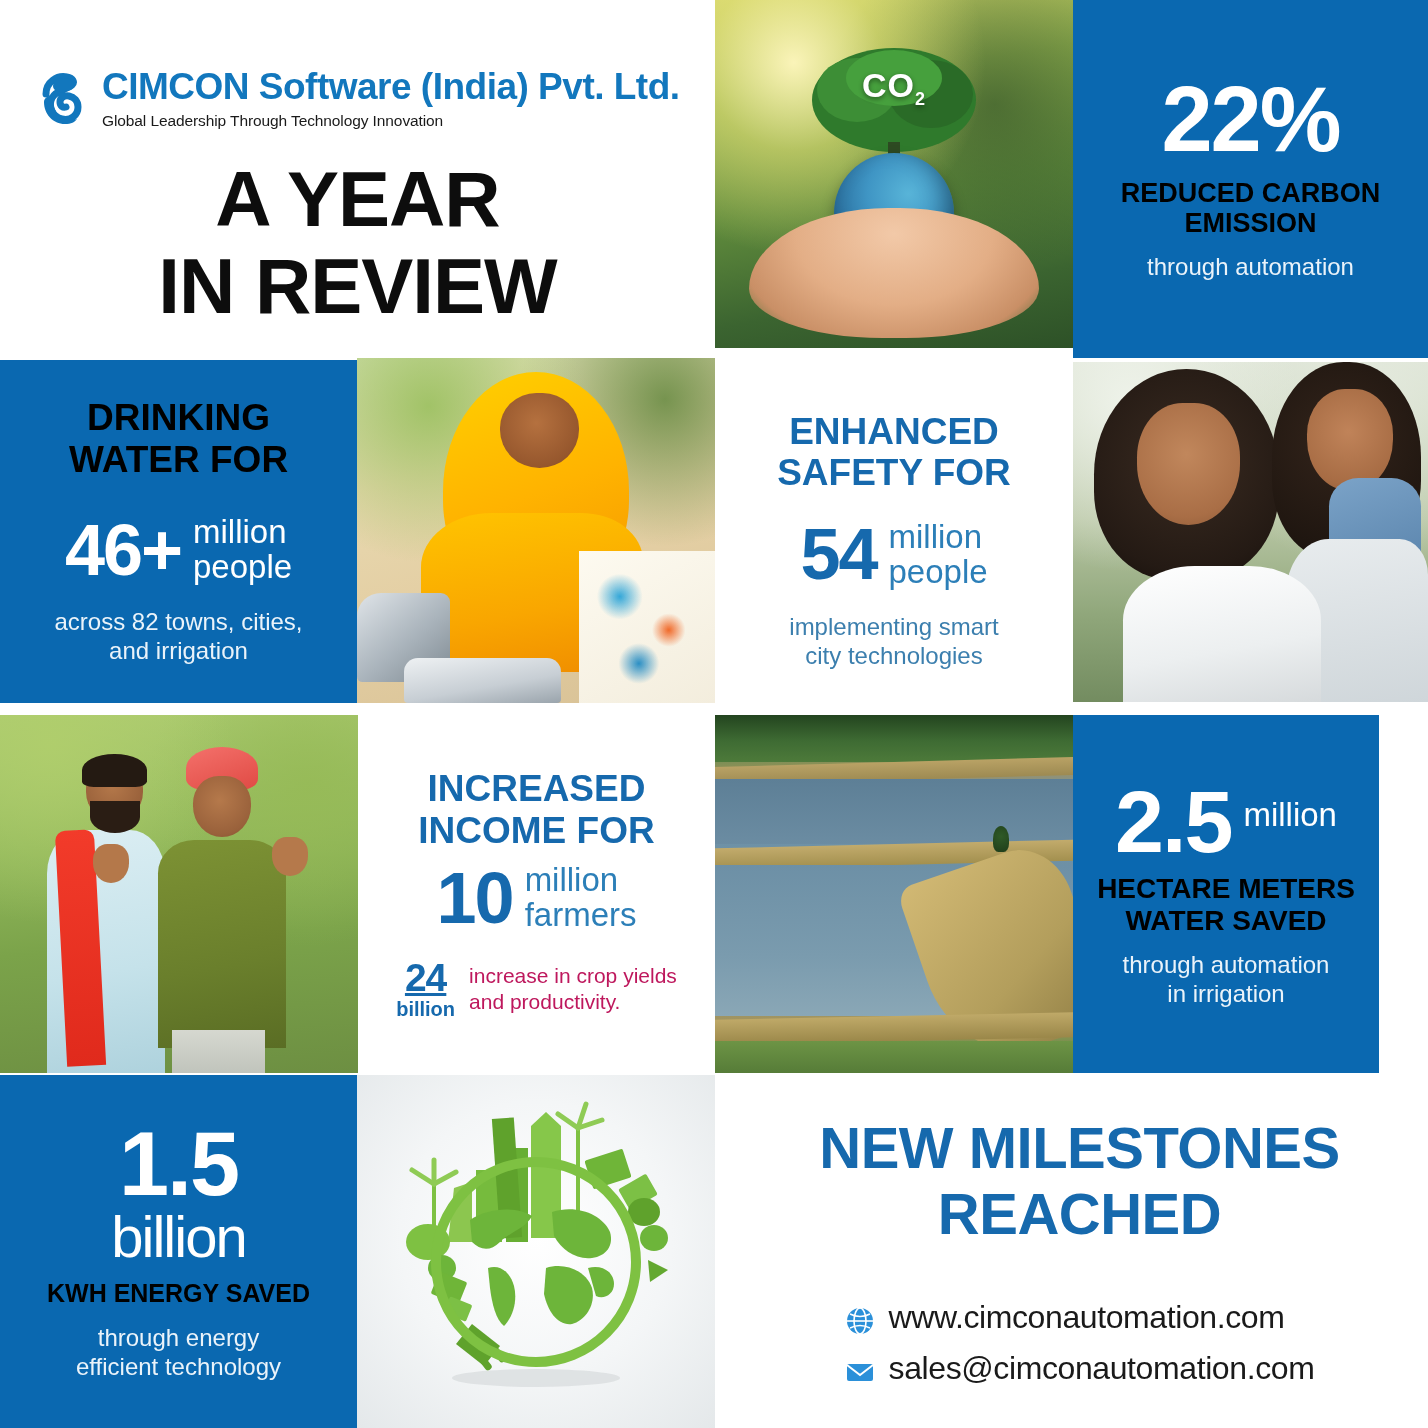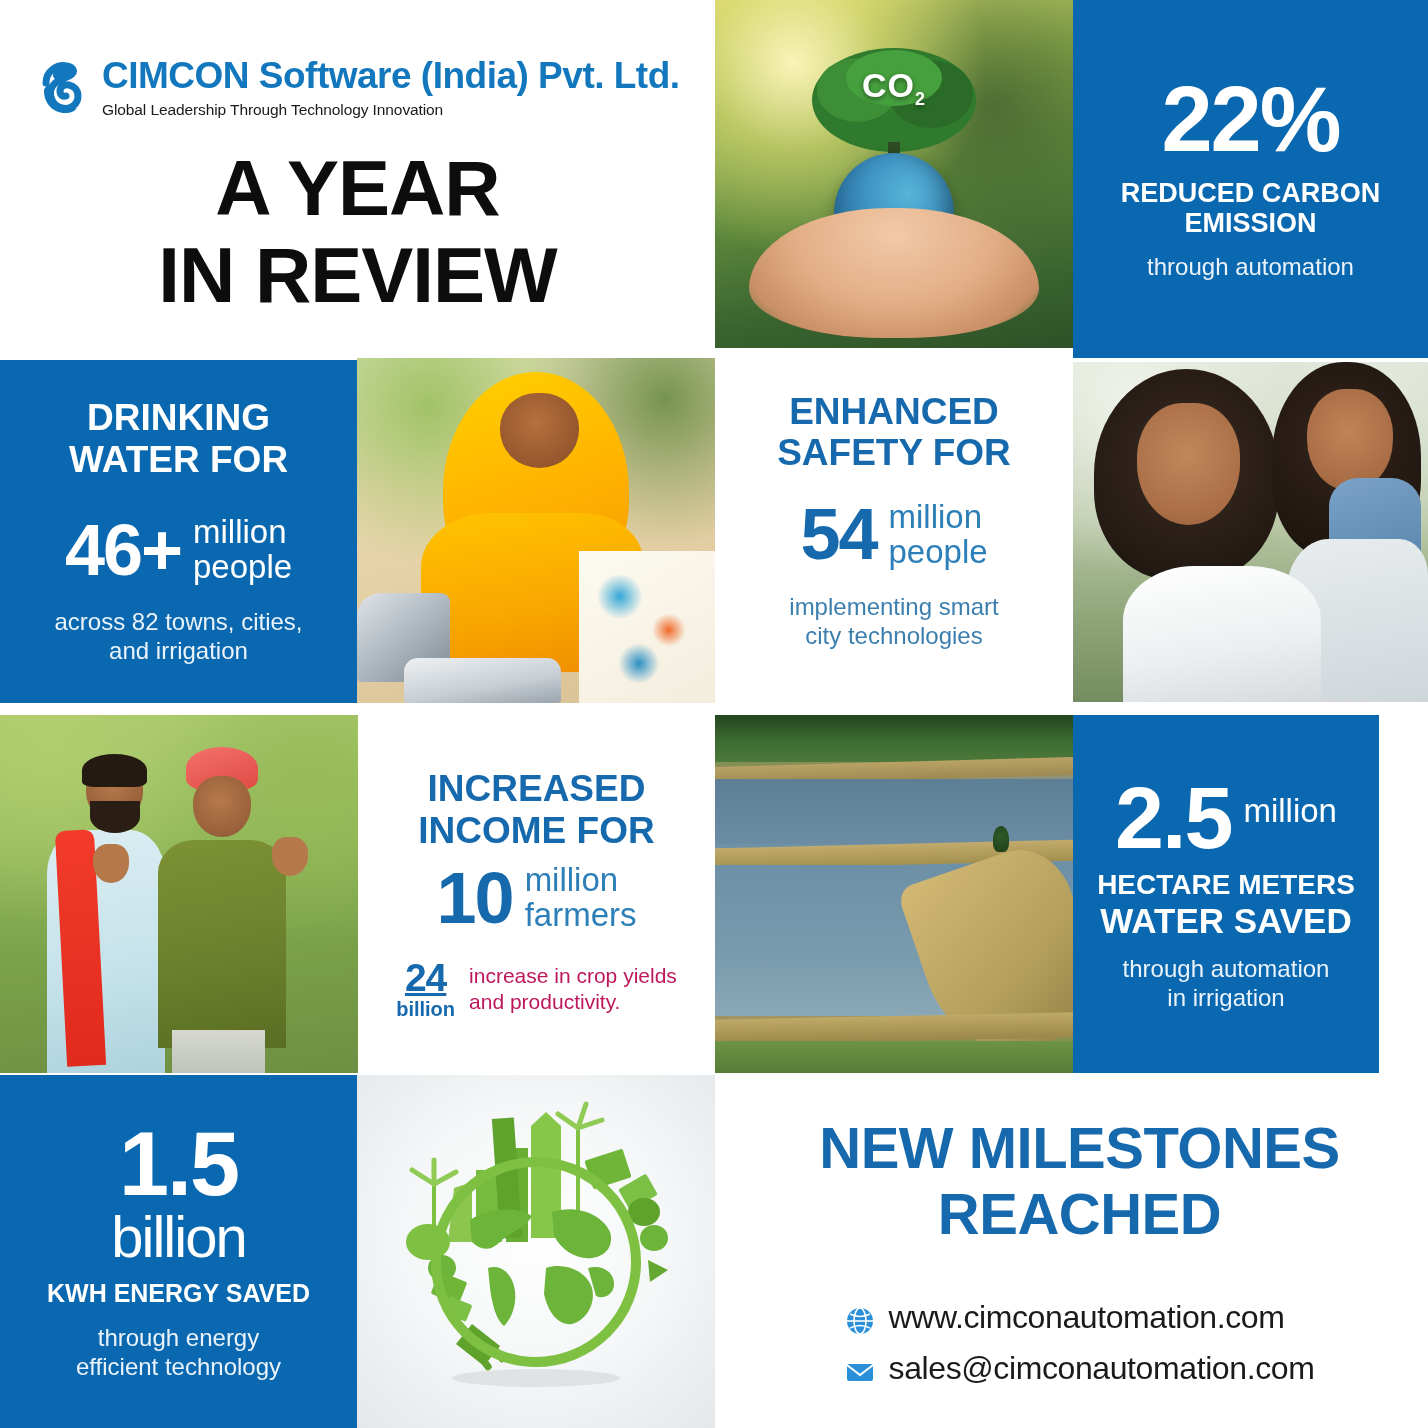"CIMCON Software (India) Pvt. Ltd." #header-block { top: 5px -> 16px }
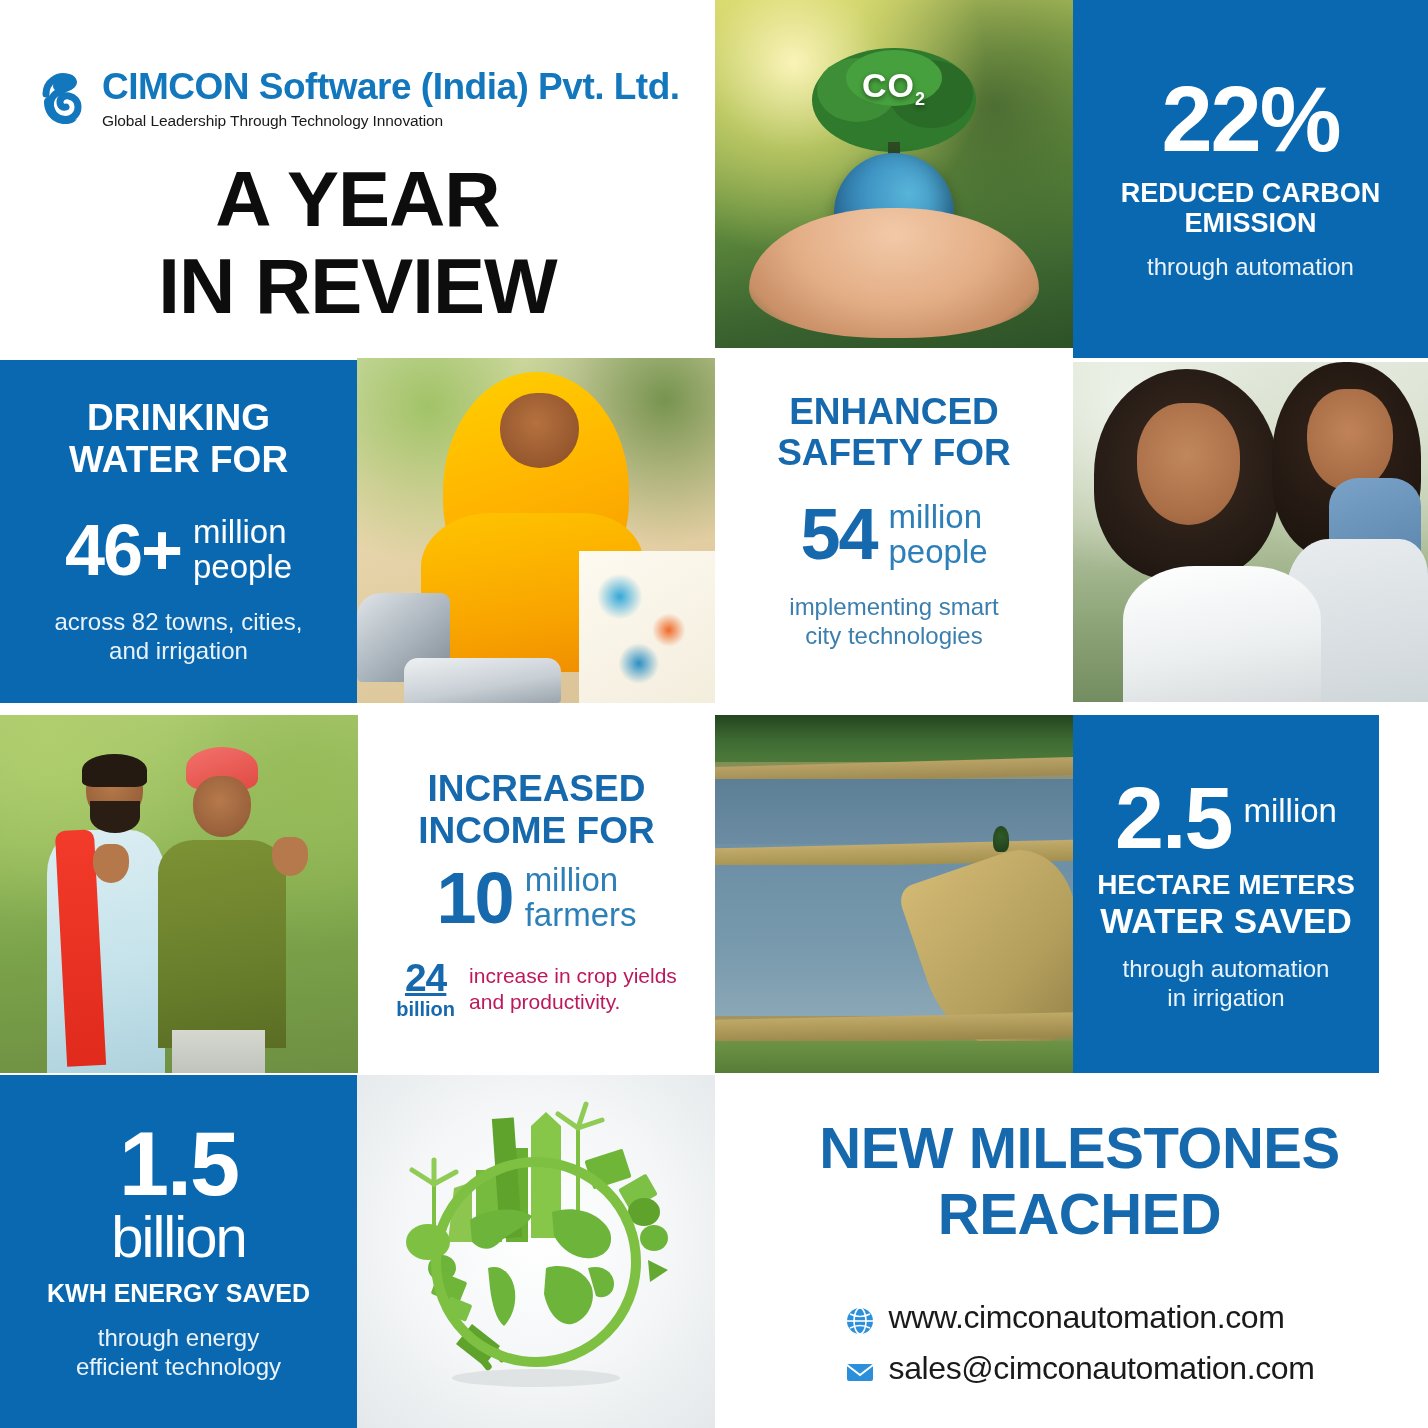"REDUCED CARBON" .blue .head-line { color: #ffffff -> #000000 }
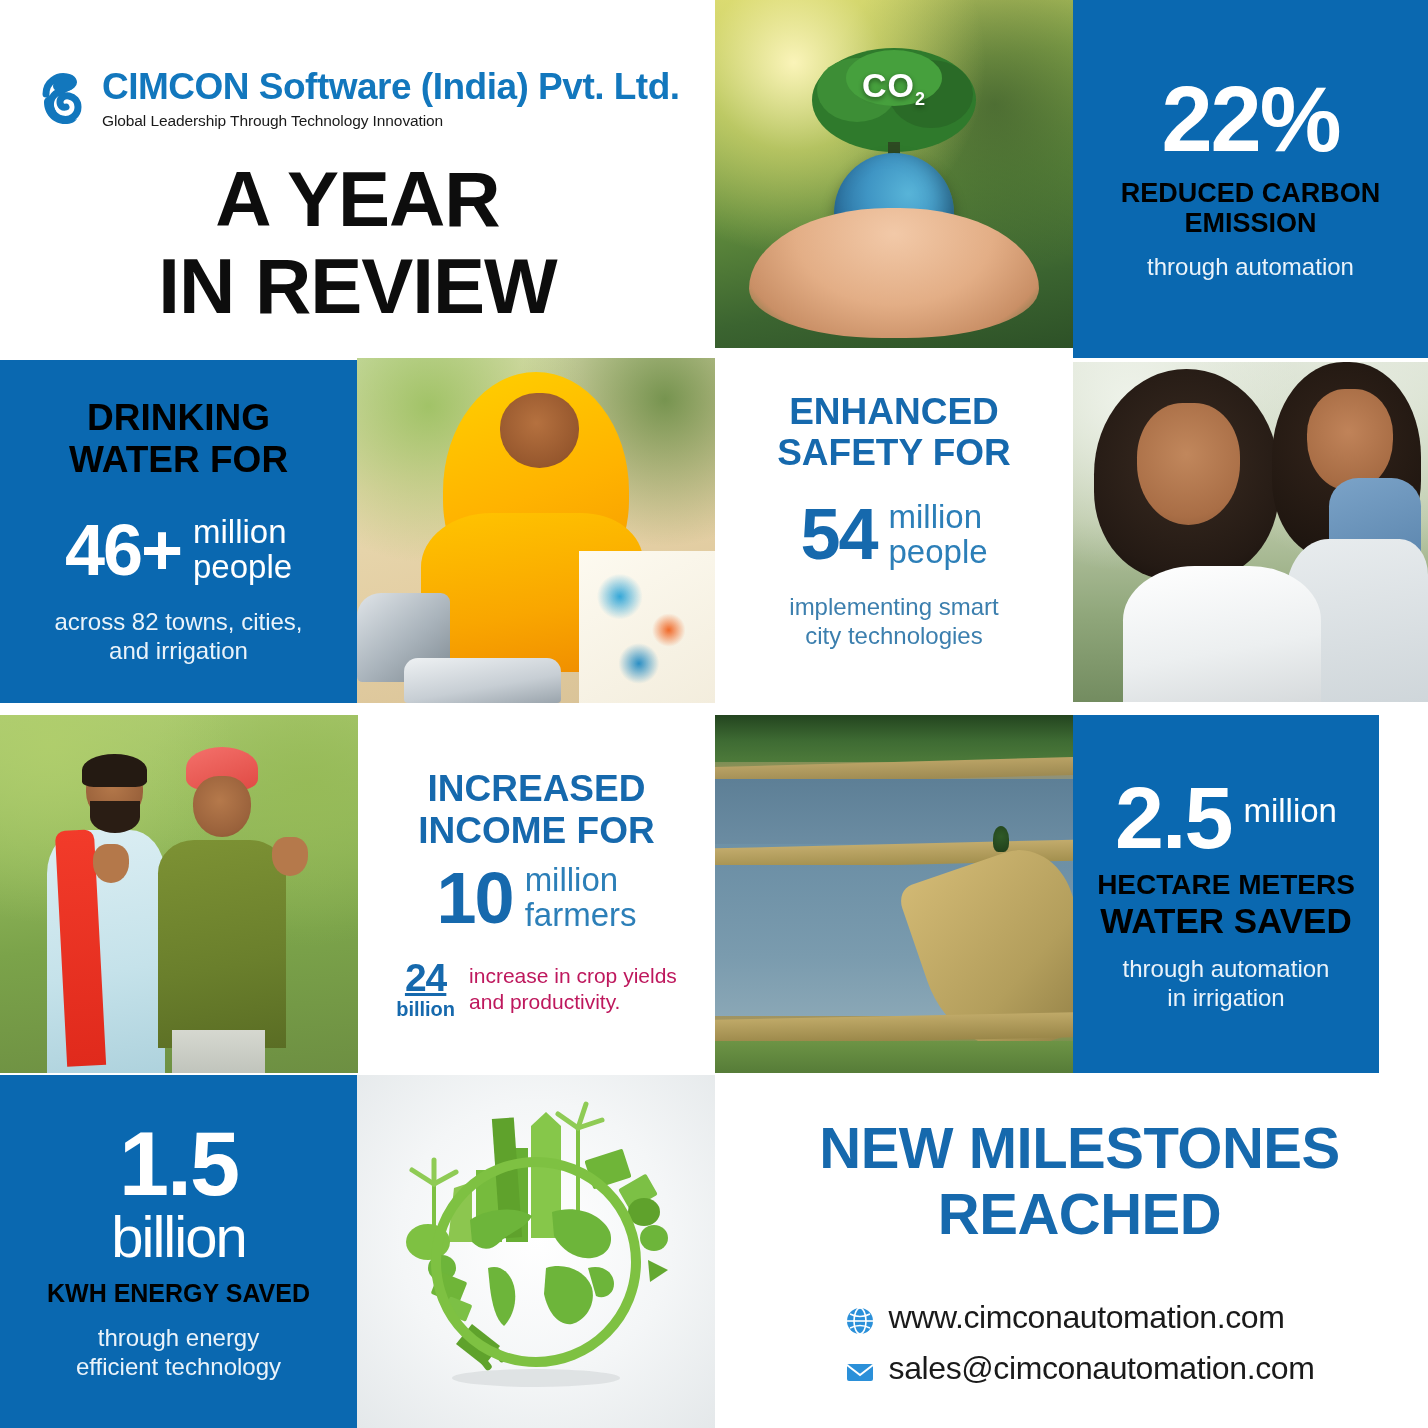"ENHANCED" #c-safety-stat { top: 348px -> 368px }
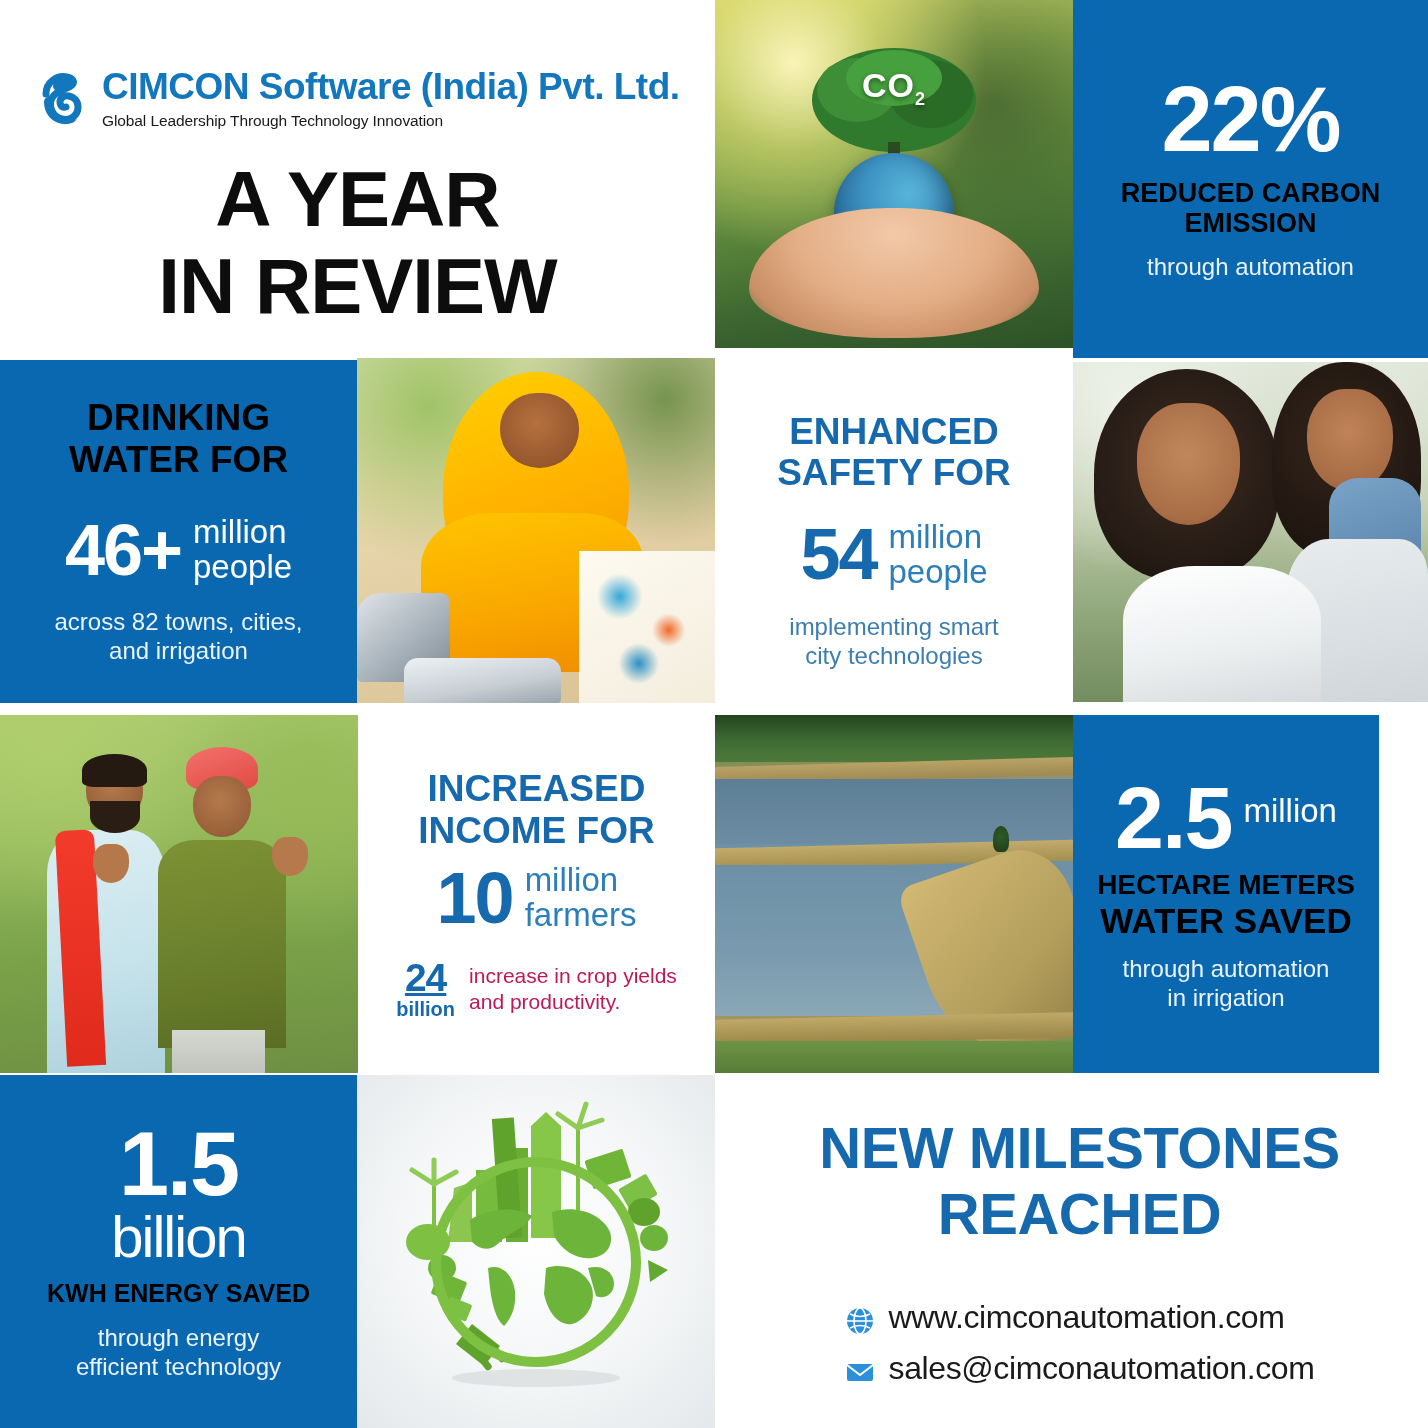"WATER SAVED" div.head-line { font-size: 35px -> 28px }
